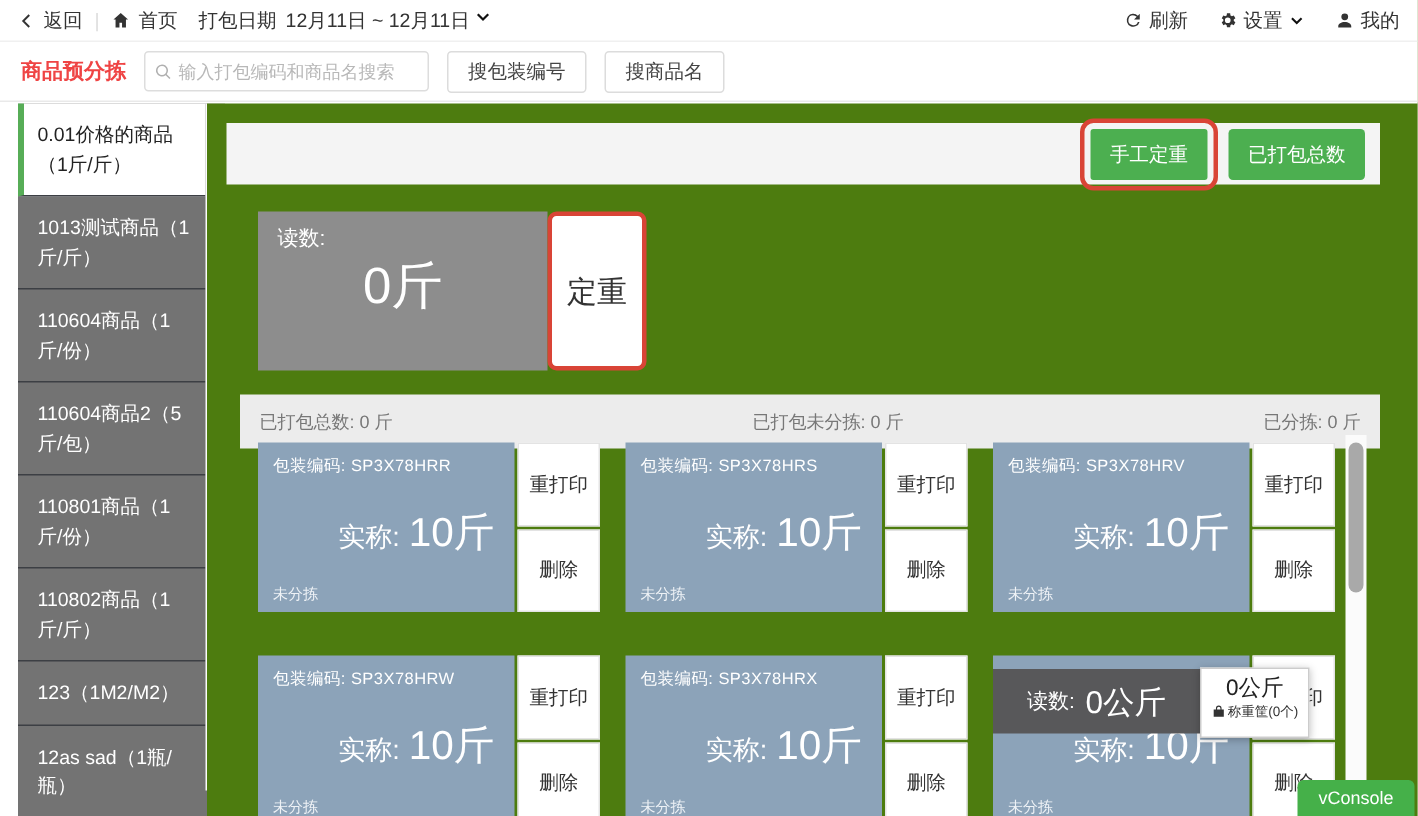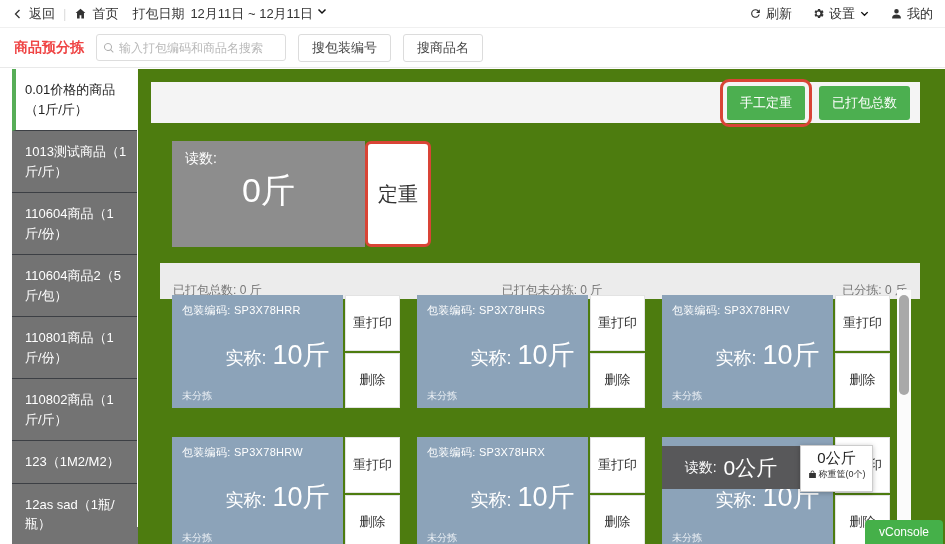"已打包总数: 0 斤" .statsbar { align-items: flex-end -> center }
